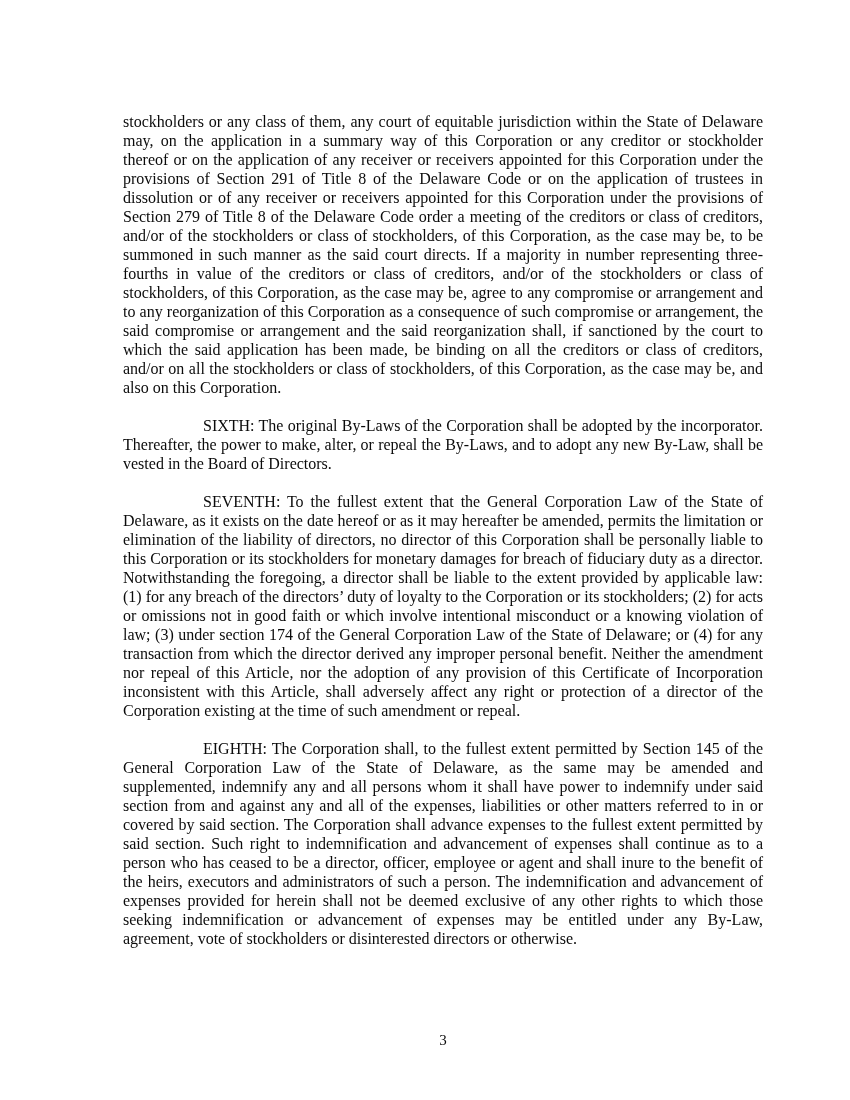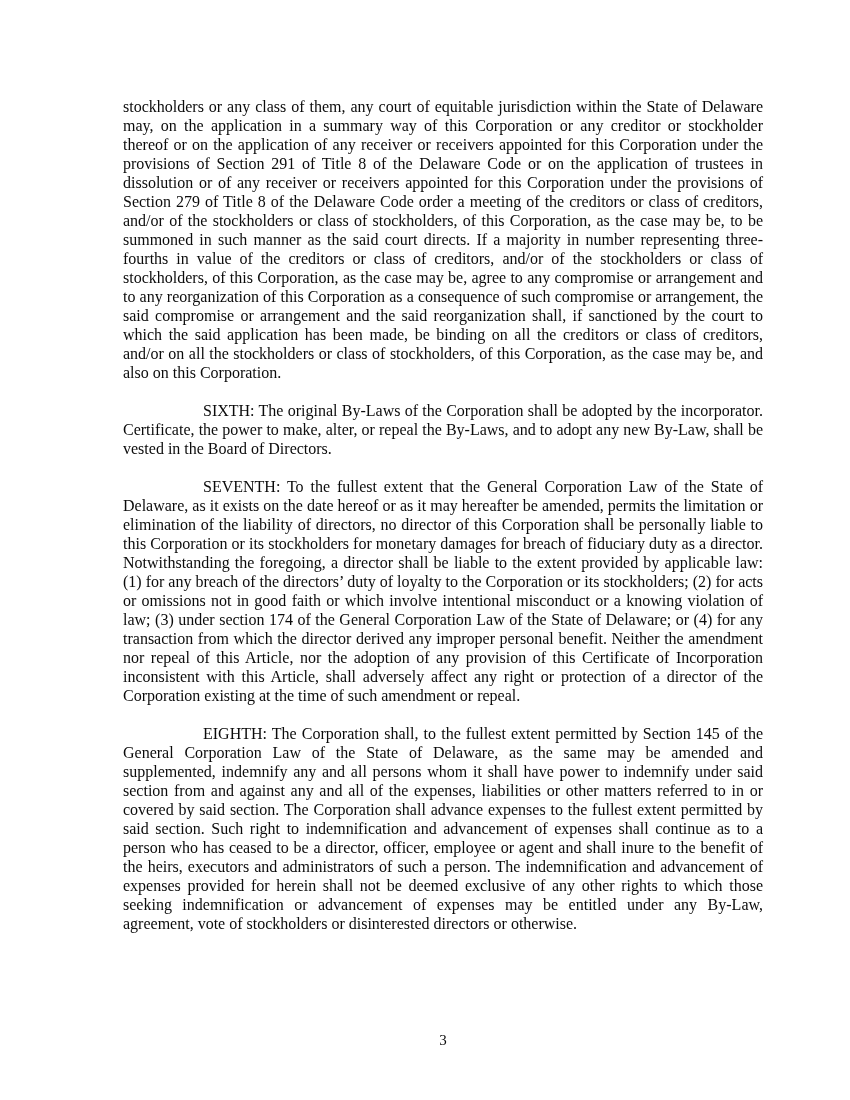"stockholders or any class of" .text-block { top: 97px -> 112px }
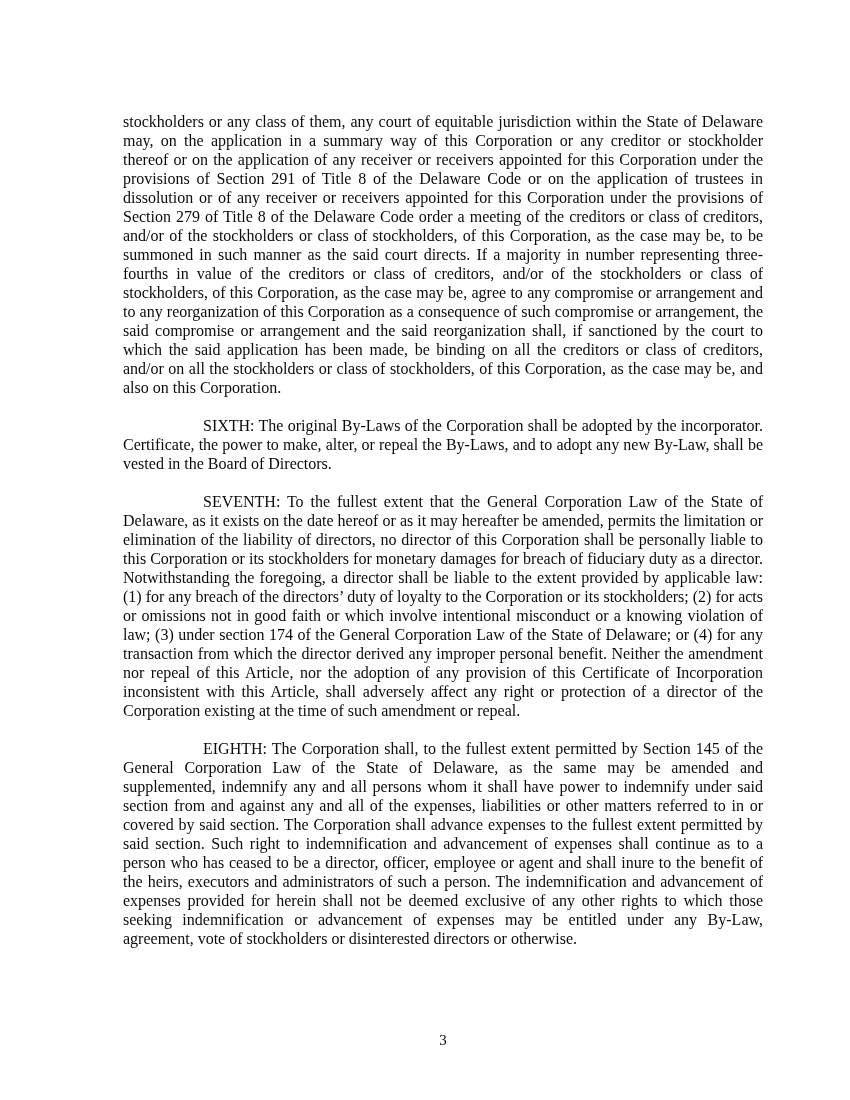"SIXTH: The original By-Laws of" p.para { text: Certificate -> Thereafter }
